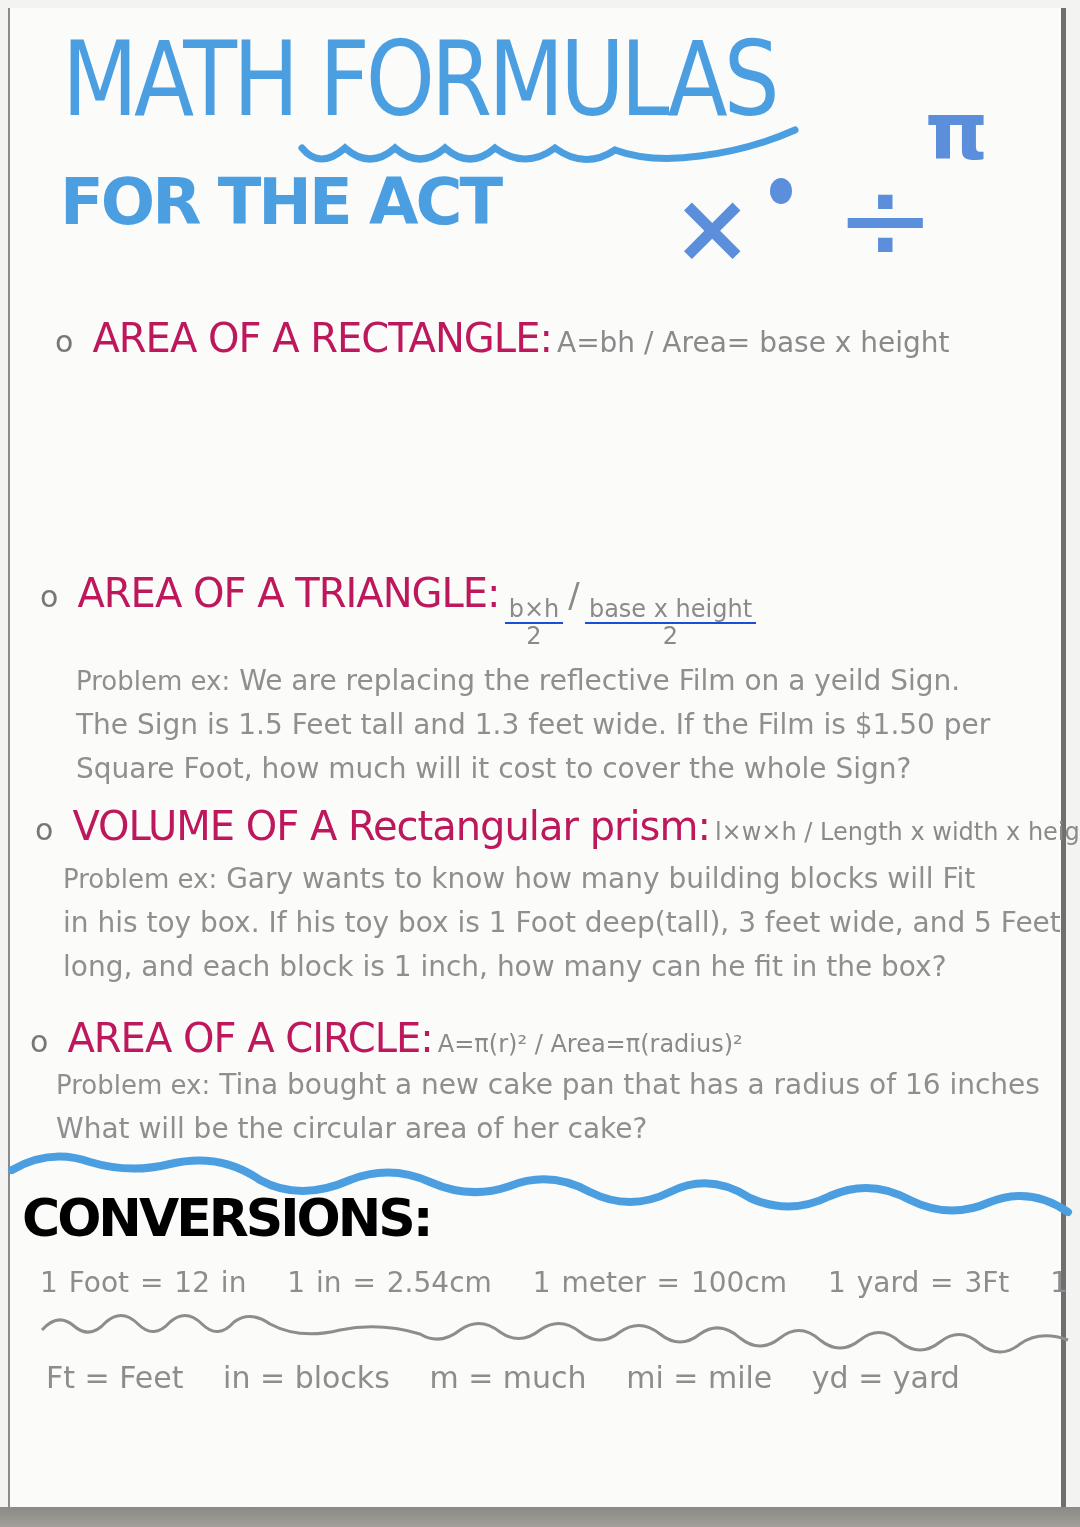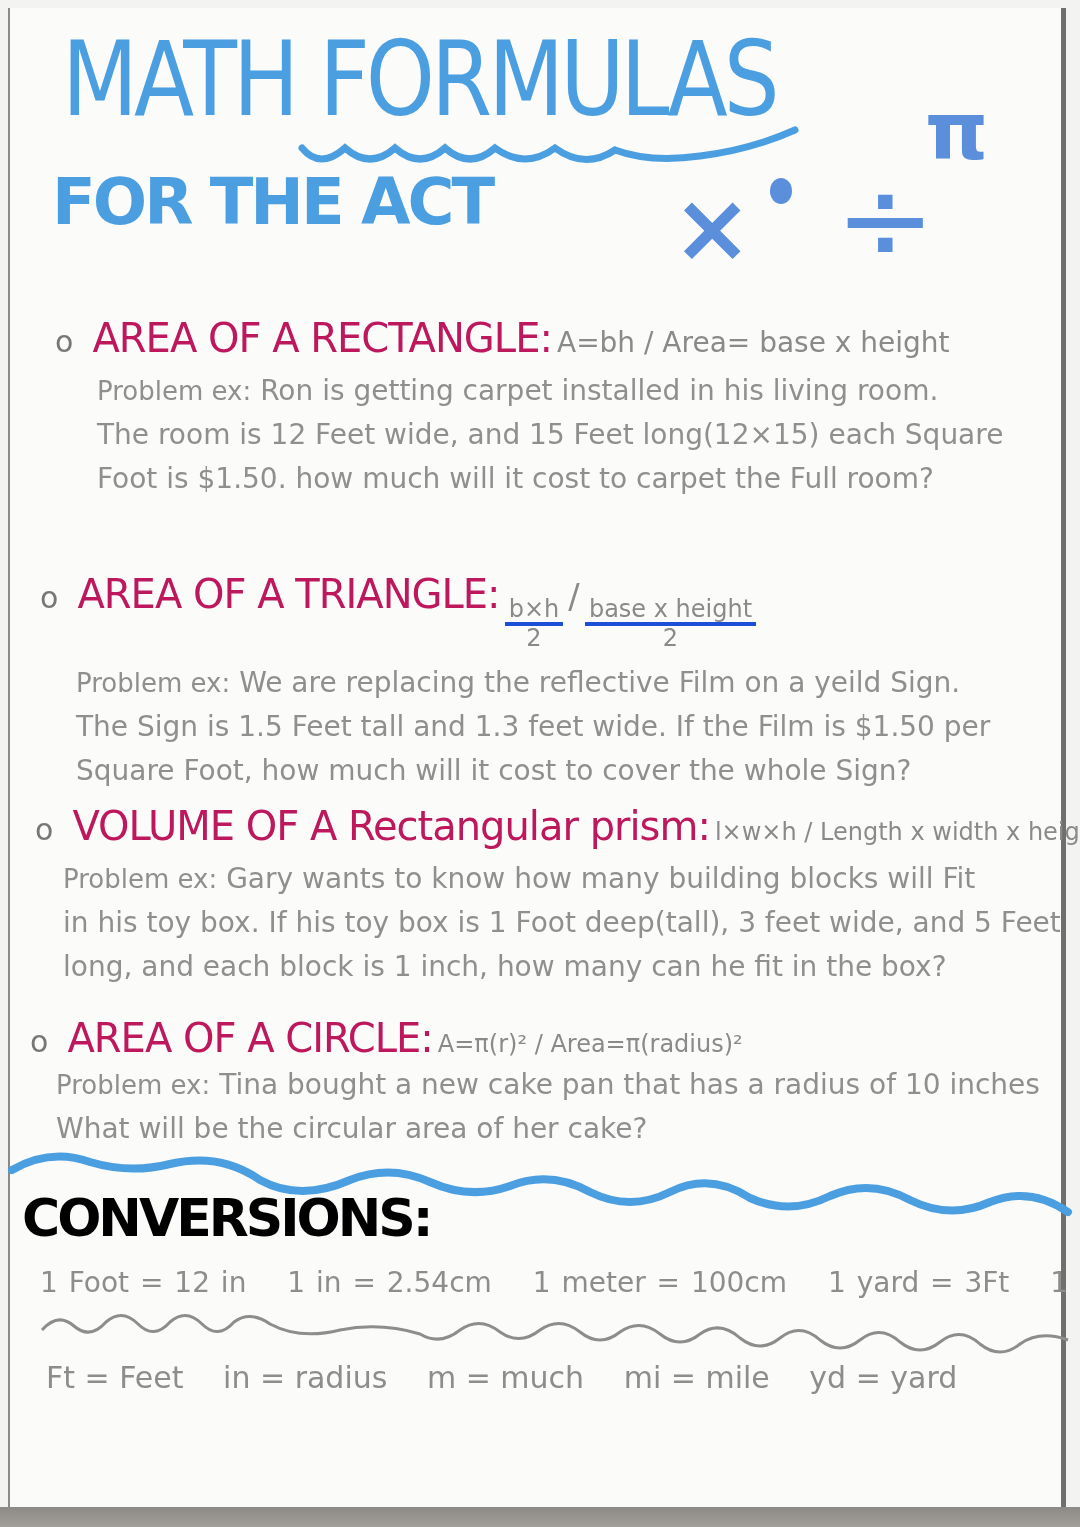"FOR THE ACT" .subtitle { left: 52px -> 60px }
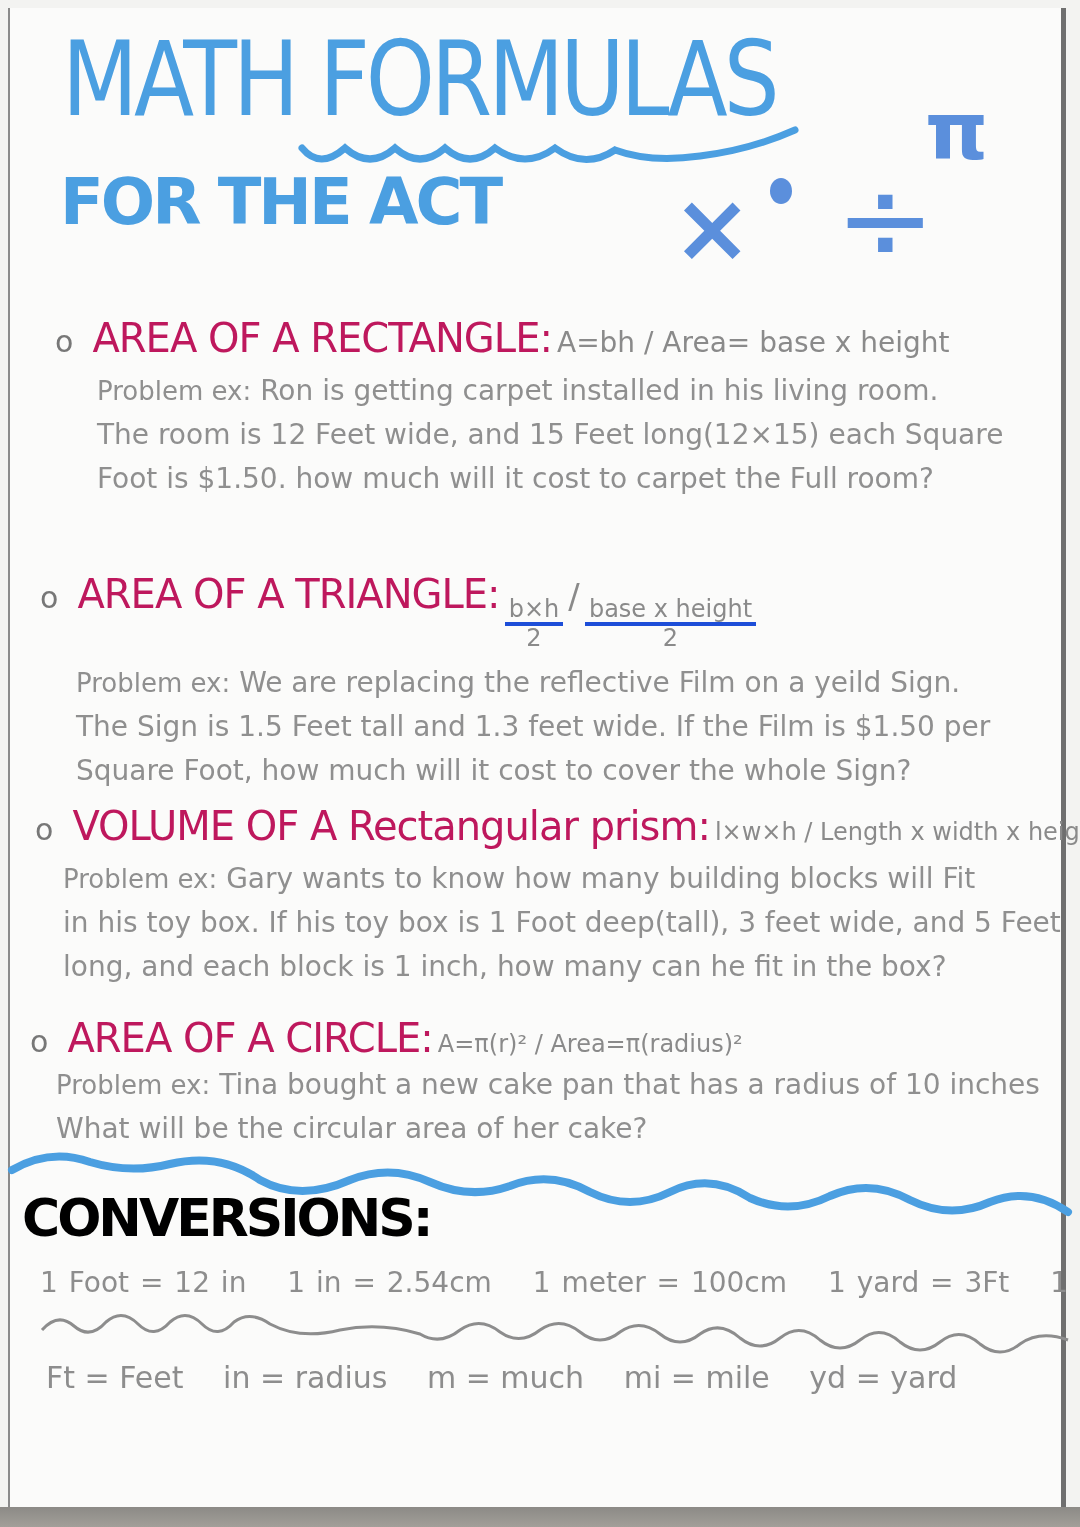"Problem ex: Ron is getting" div.problem { html: <div> <div><span>Problem ex:</span> <span>Ron is getting carpet installed in his living room.</span></div> <div>The room is 12 Feet wide, and 15 Feet long(12×15) each Square</div> <div>Foot is $1.50. how much will it cost to carpet the Full room?</div> </div> -> none }
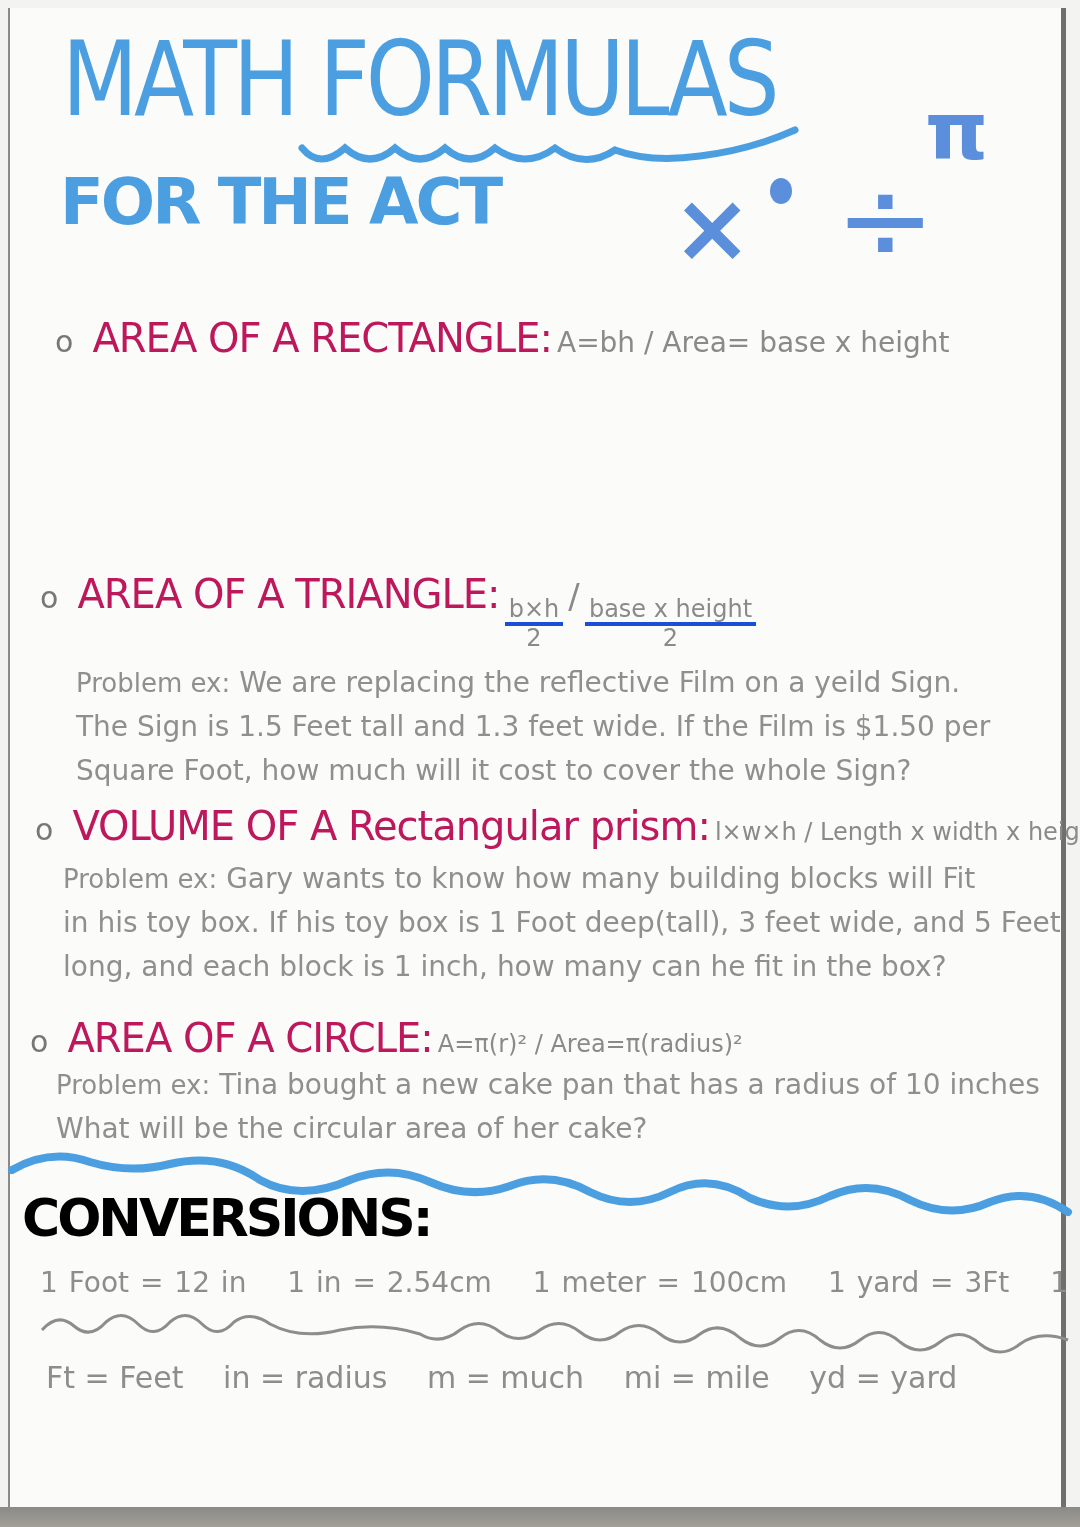"b×h" .frac .num { border-bottom: 4px solid #1d4ed8 -> 2px solid #1d4ed8 }
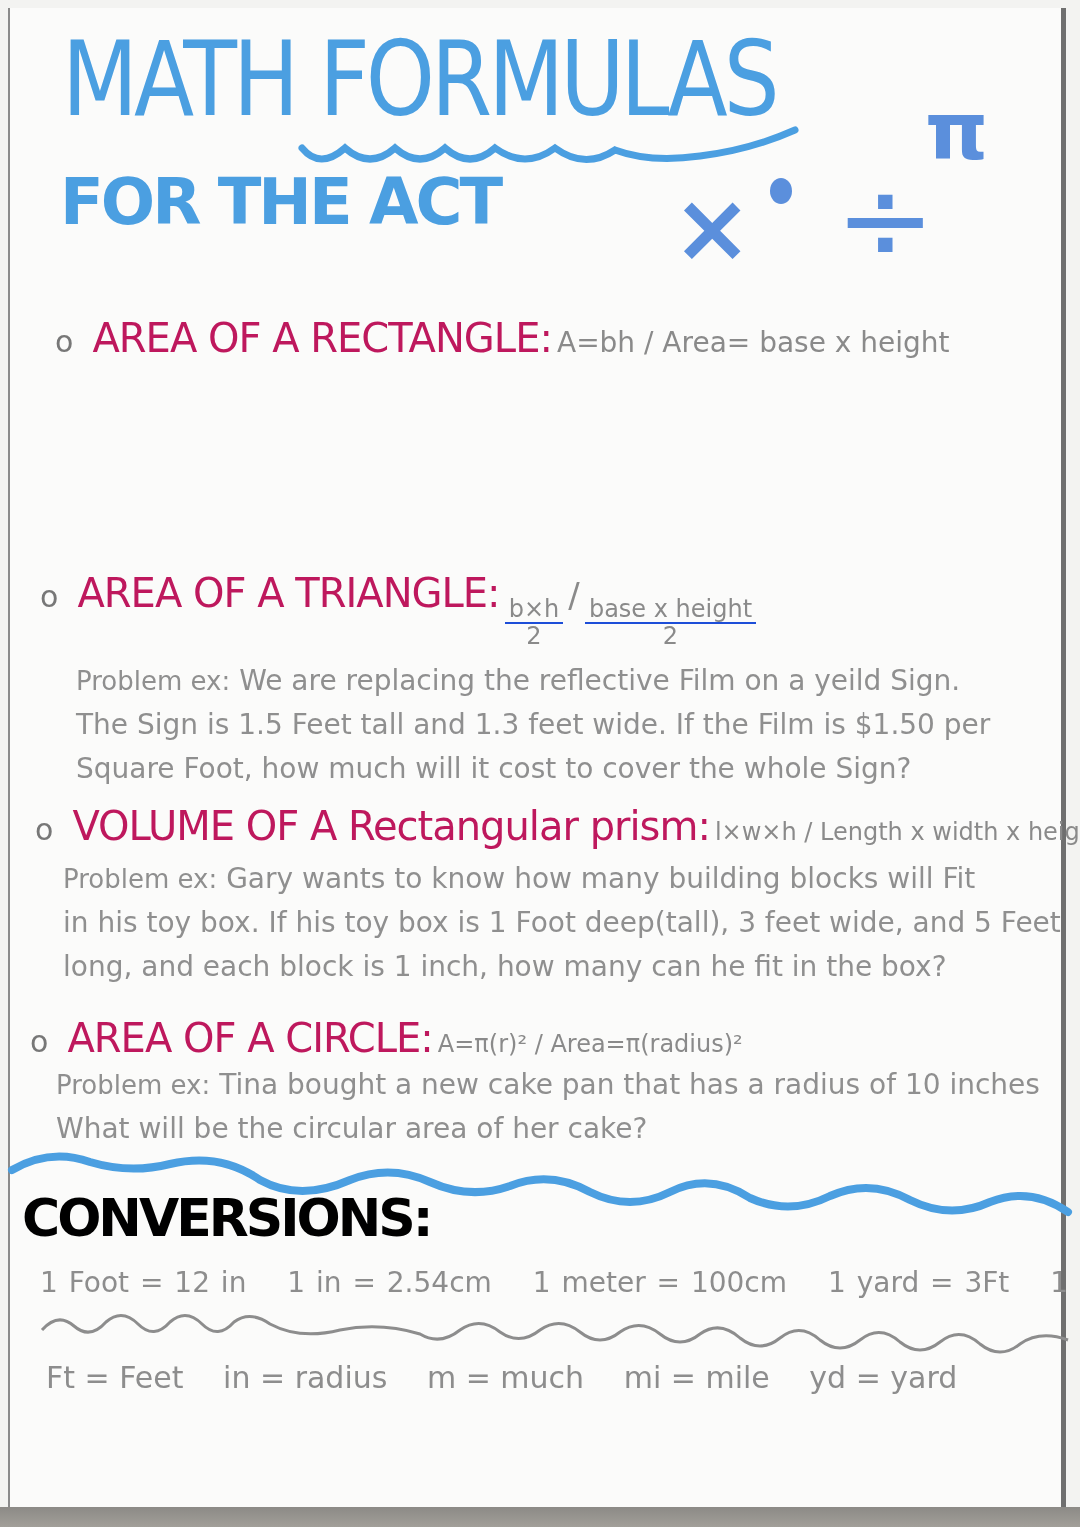"Tina bought a new cake" span { text: 10 -> 16 }
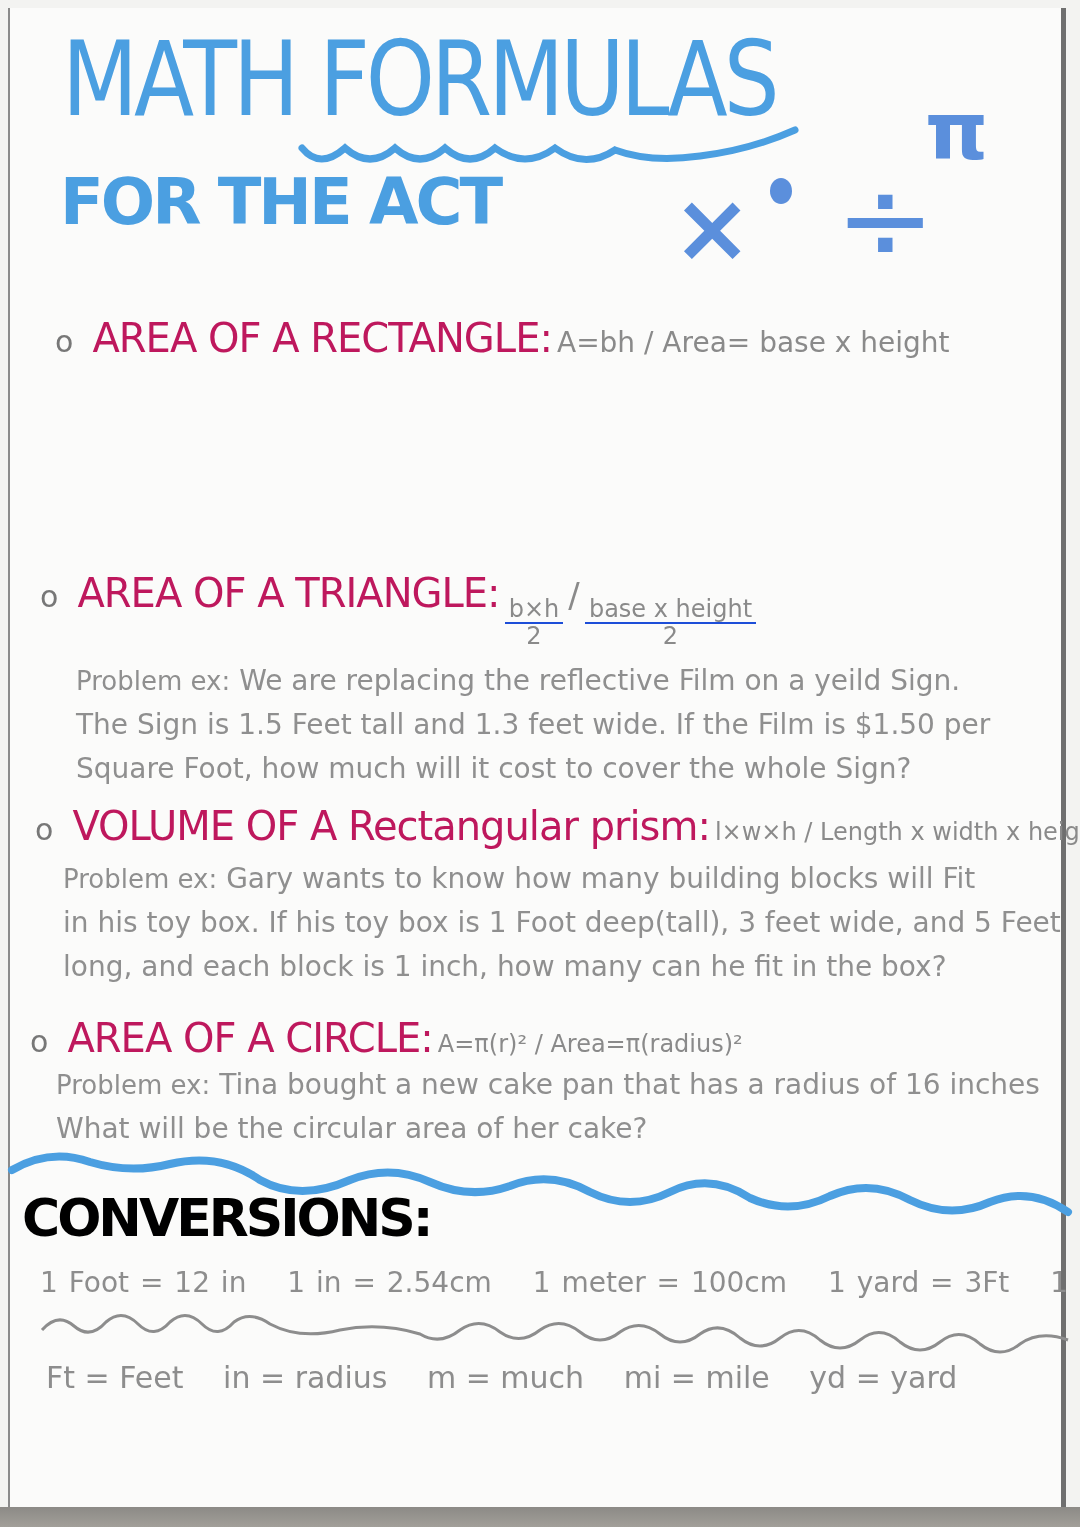"in = radius" span { text: radius -> blocks }
